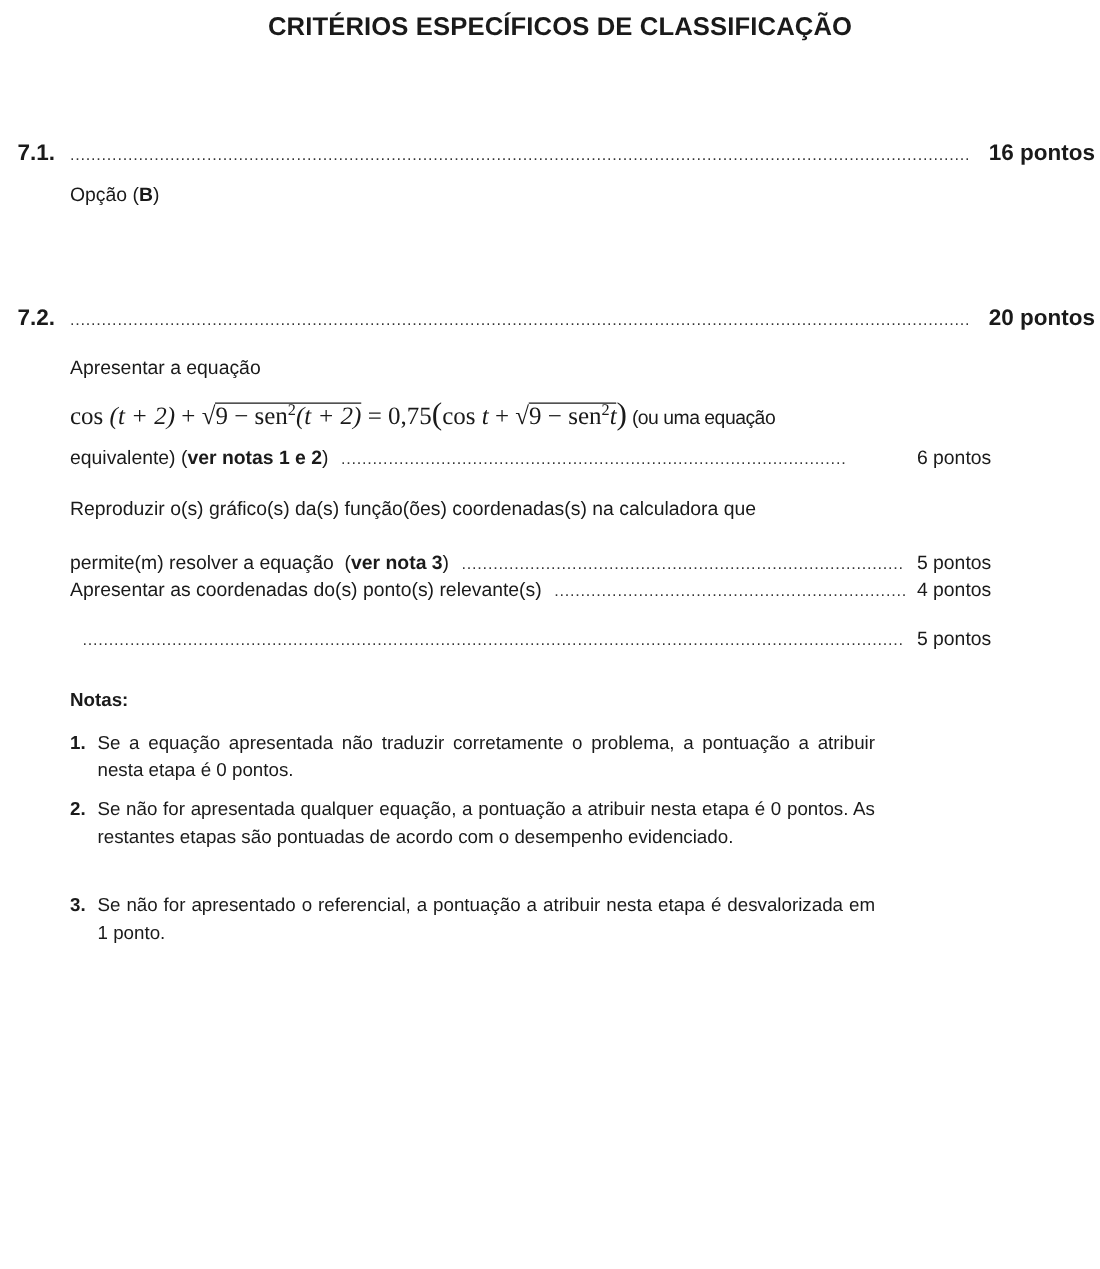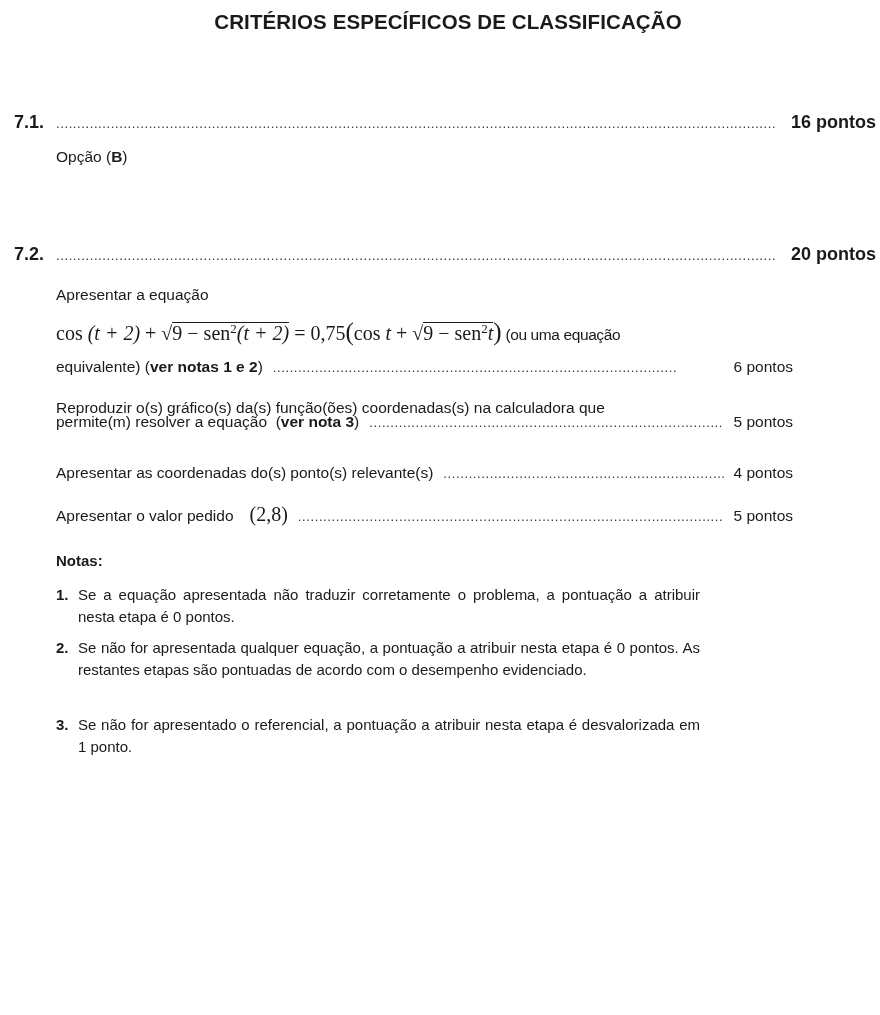"permite(m) resolver a equação (ver" div.step-row { top: 413px -> 442px }
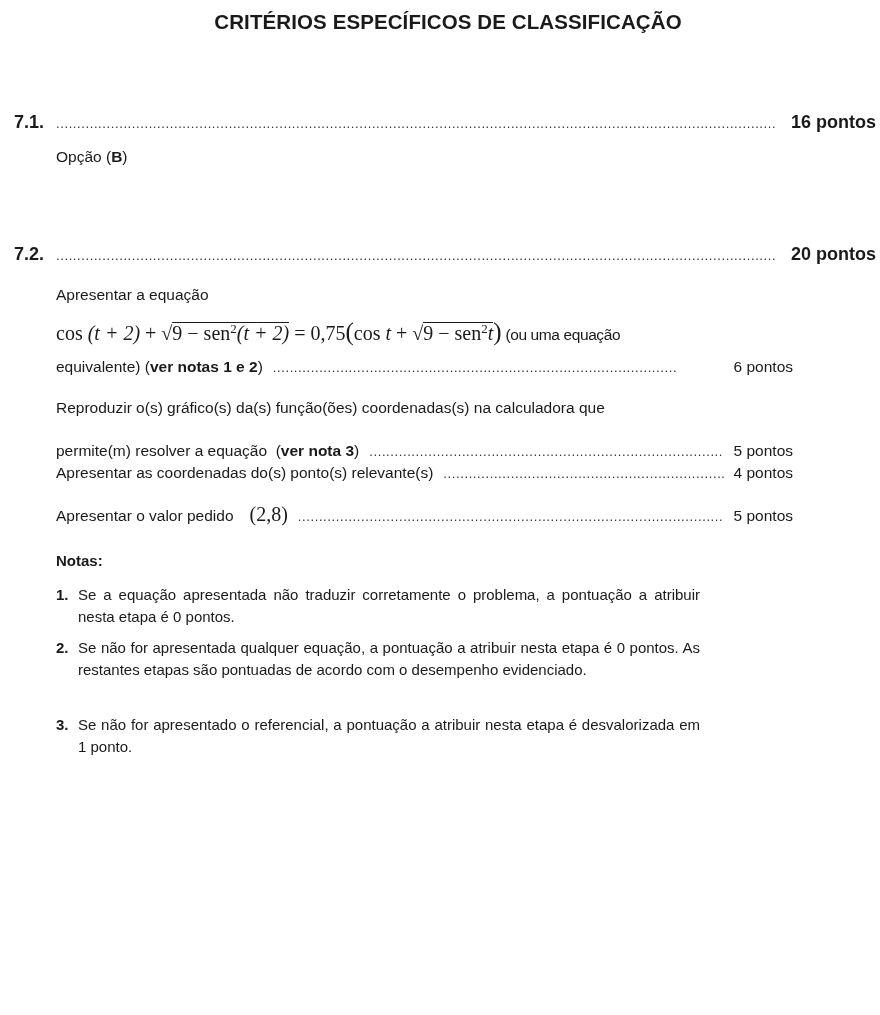"Apresentar o valor pedido (2,8)" span.label { html: <span><span>Apresentar o valor pedido</span><span>(2,8)</span></span> -> none }
